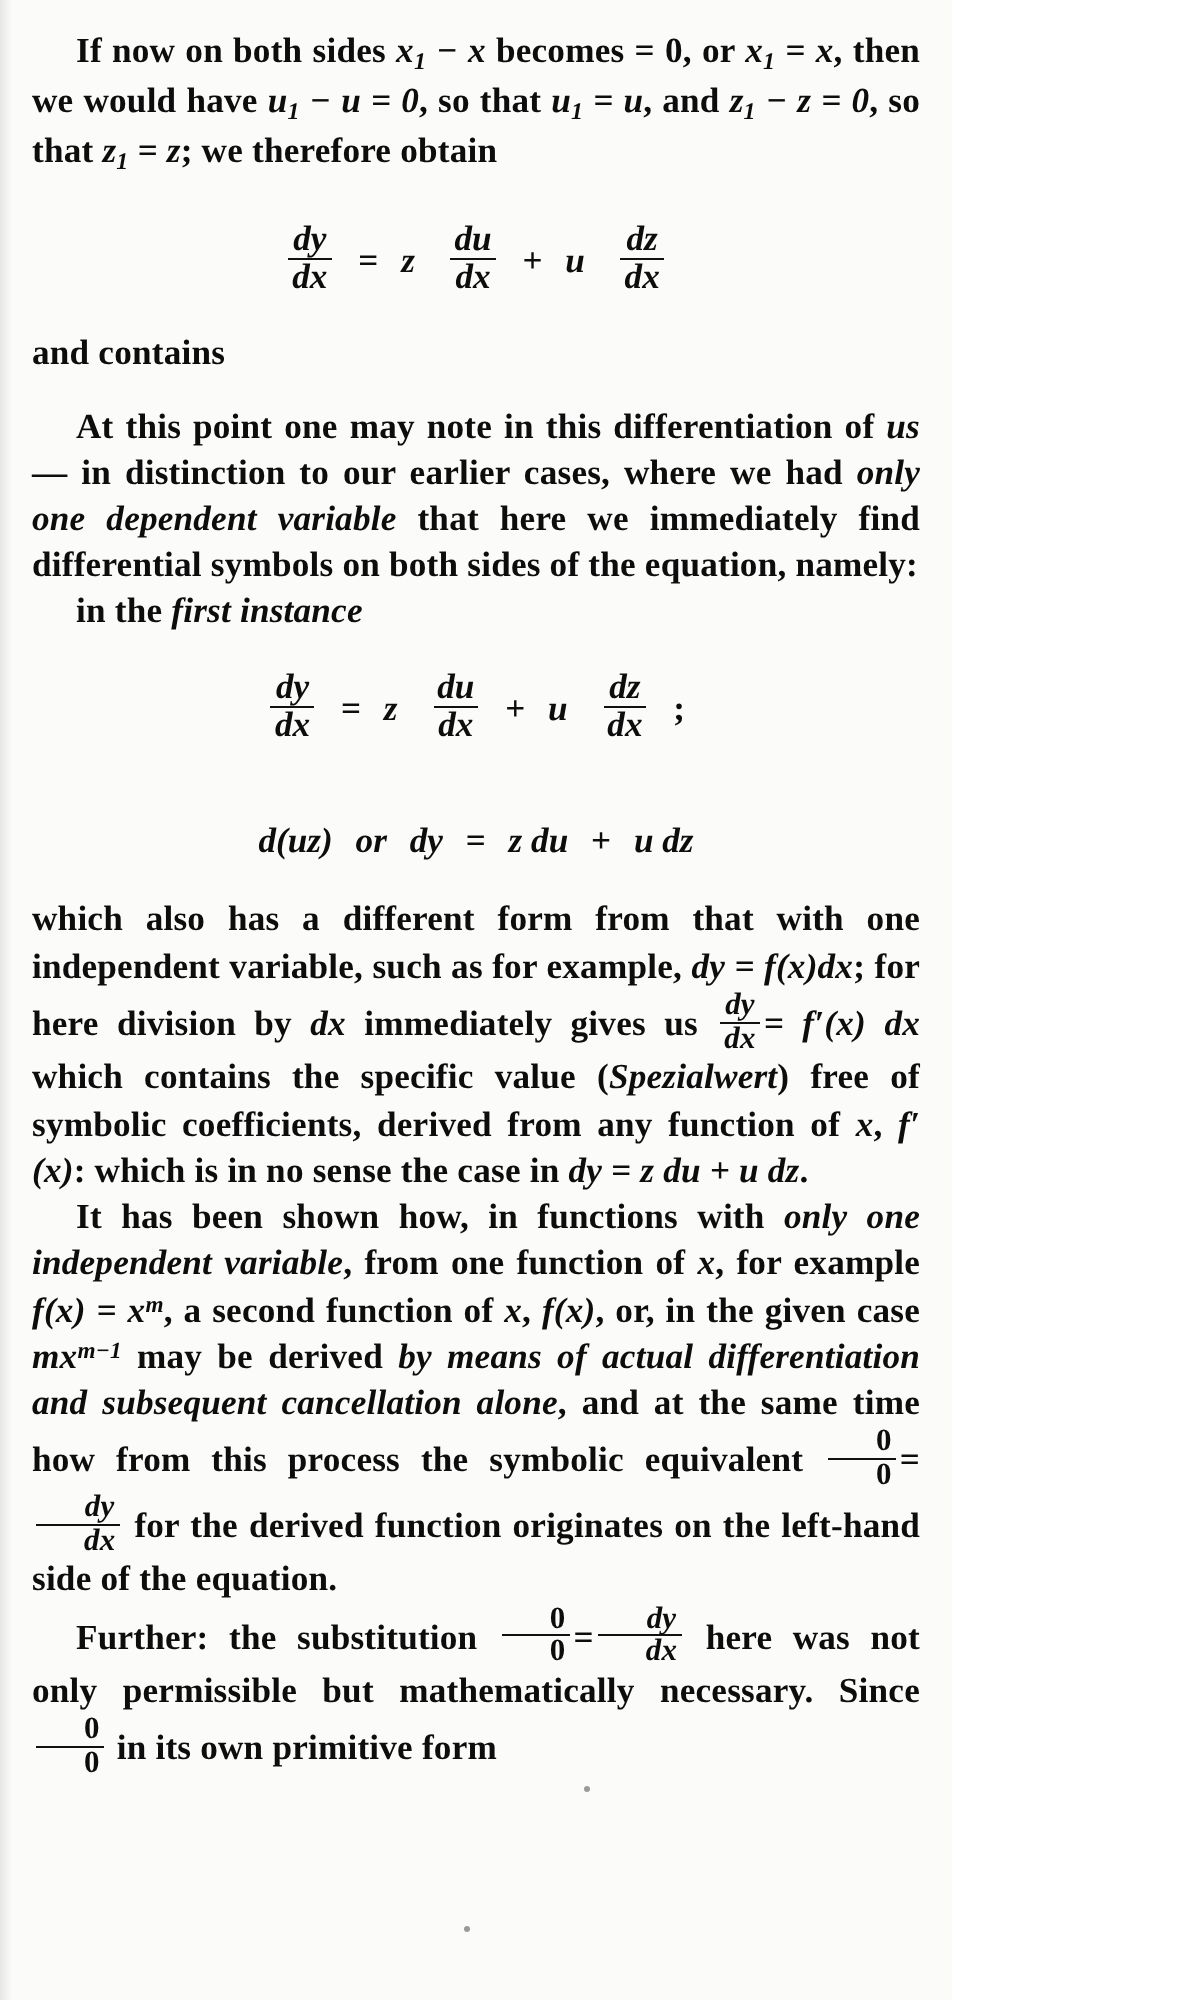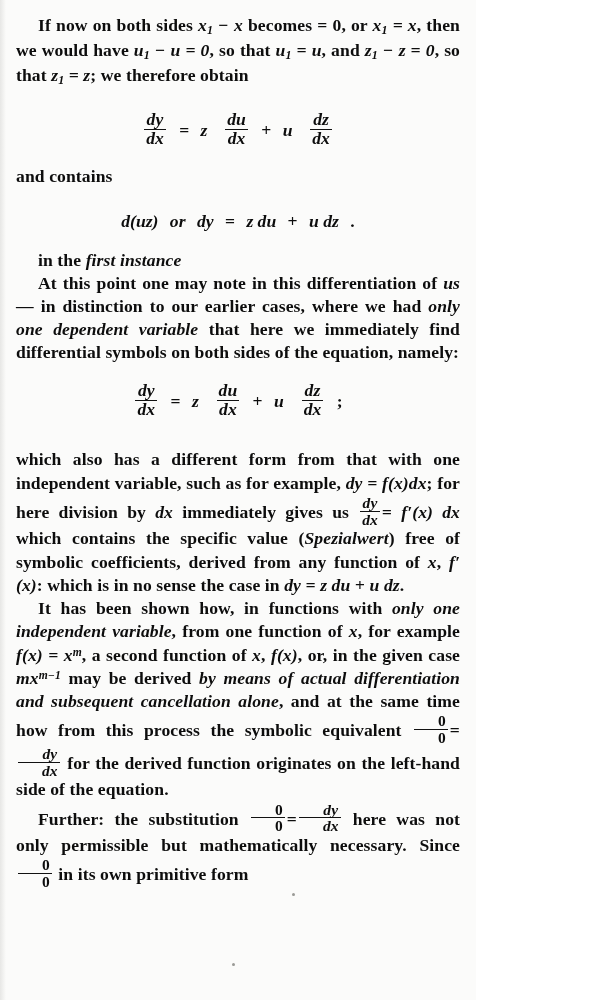"d(uz) or dy = z" div.eq { html: <div> <span>d(uz)</span> <span></span><span>or</span><span></span> <span>dy</span> <span></span><span>=</span><span></span> <span>z du</span> <span></span><span>+</span><span></span> <span>u dz</span> <span></span><span>.</span> </div> -> none }
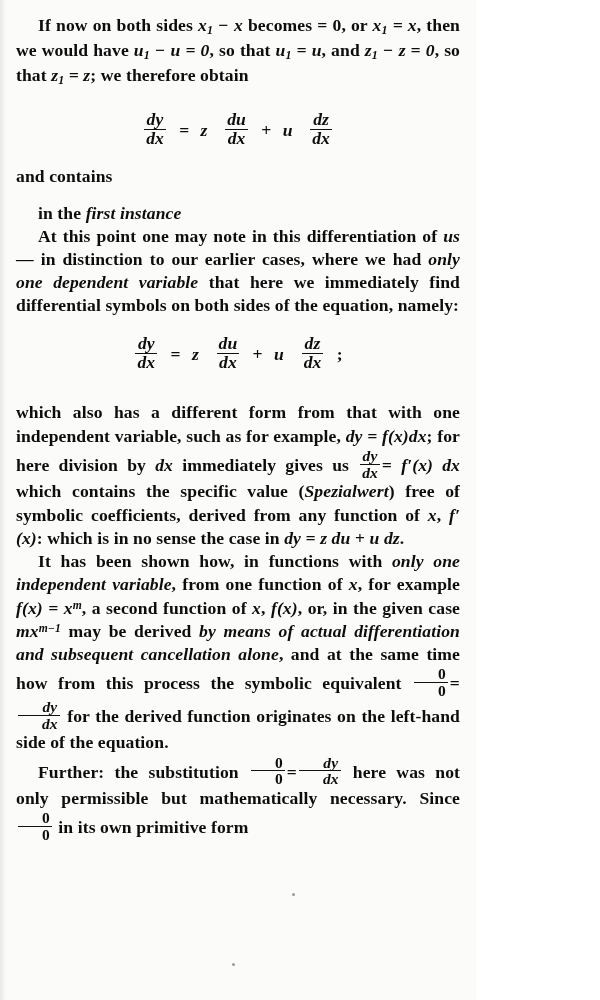"in the first instance" p.para { order: before "At this point one may" -> after "At this point one may" }
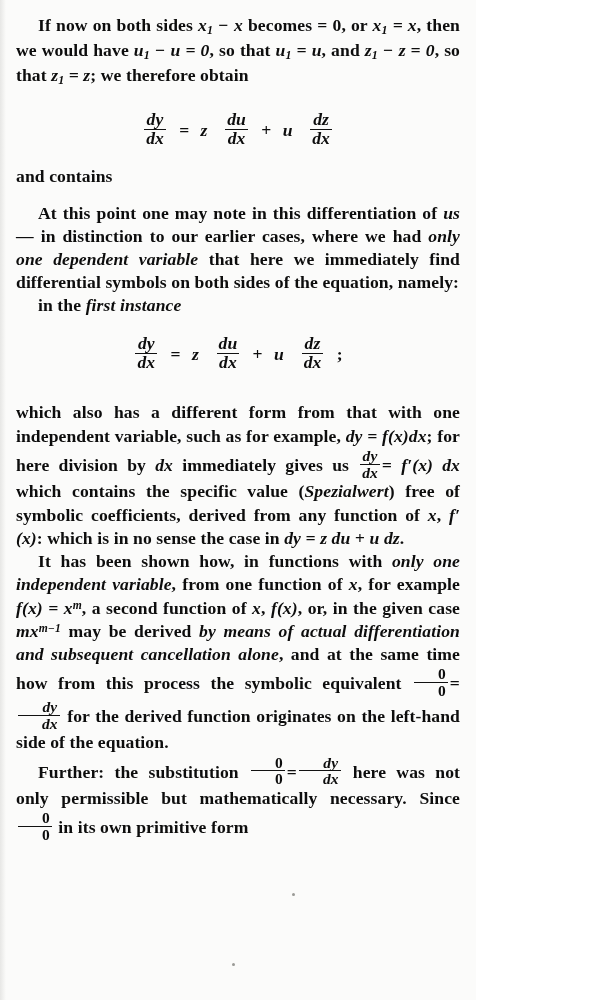"d(uz) or dy = z" div.eq { html: none -> <div> <span>d(uz)</span> <span></span><span>or</span><span></span> <span>dy</span> <span></span><span>=</span><span></span> <span>z du</span> <span></span><span>+</span><span></span> <span>u dz</span> </div> }
